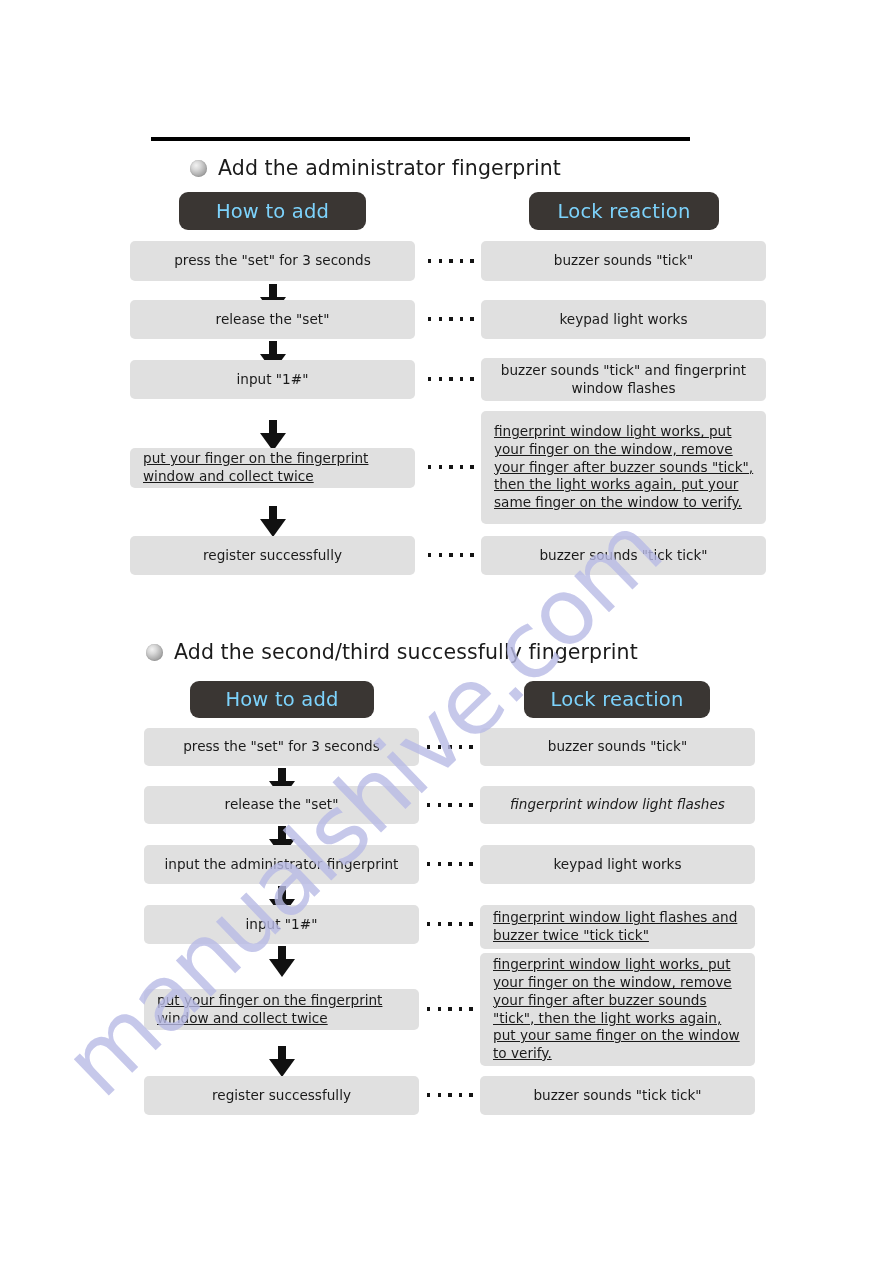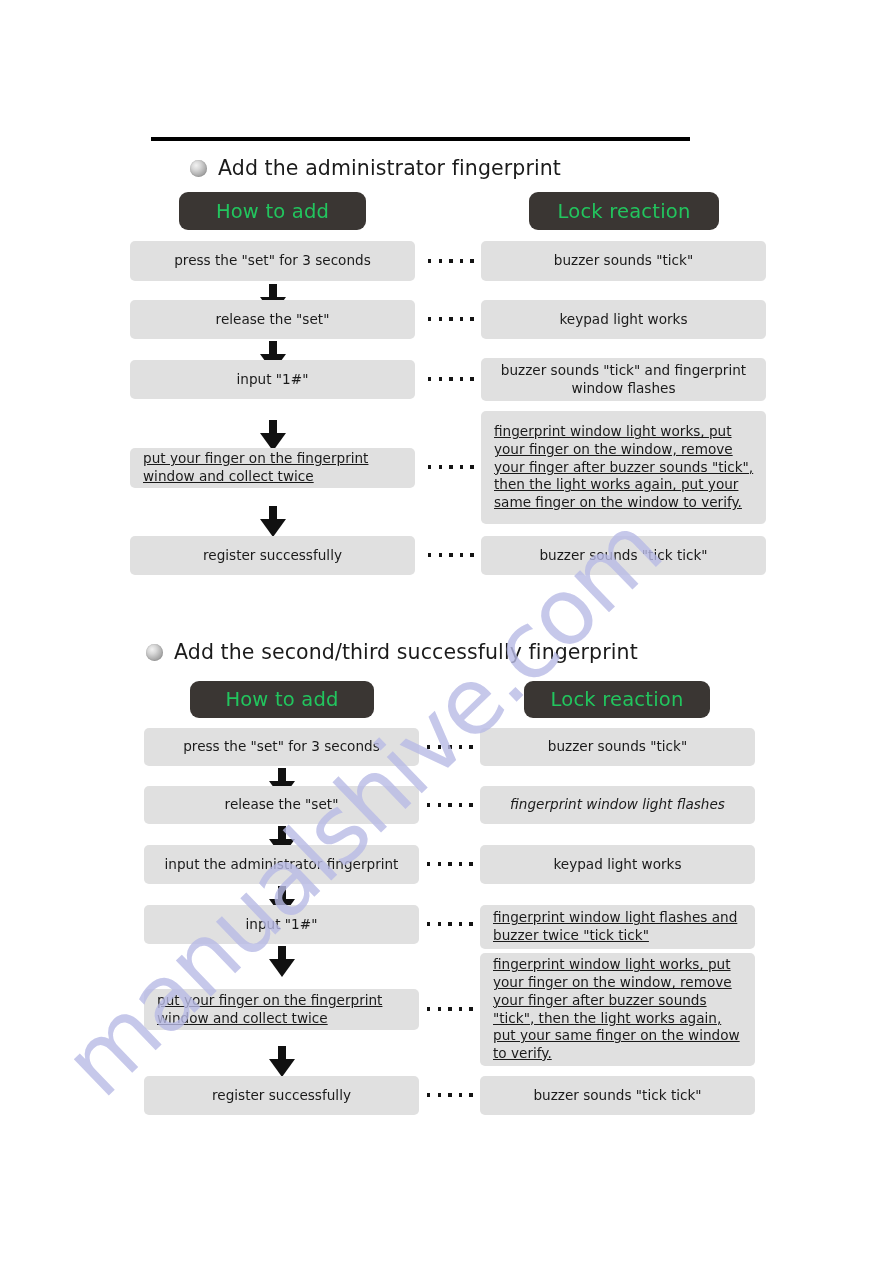"How to add" .hdr-btn { color: #22c55e -> #7dd3fc }
